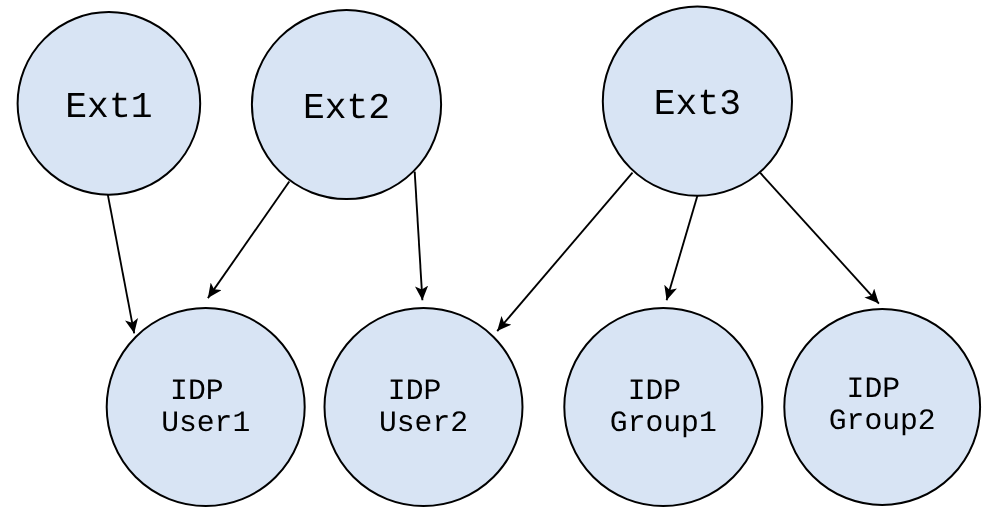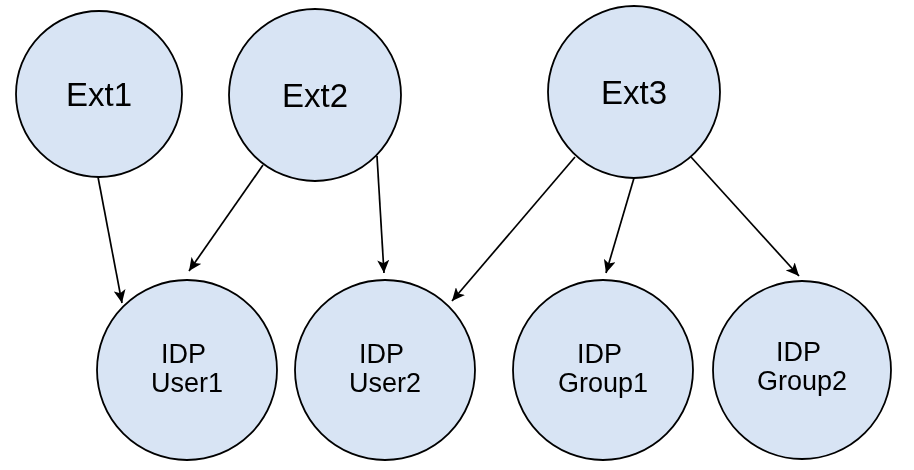"Ext1" #stage { font-family: none -> Liberation Mono, monospace }
